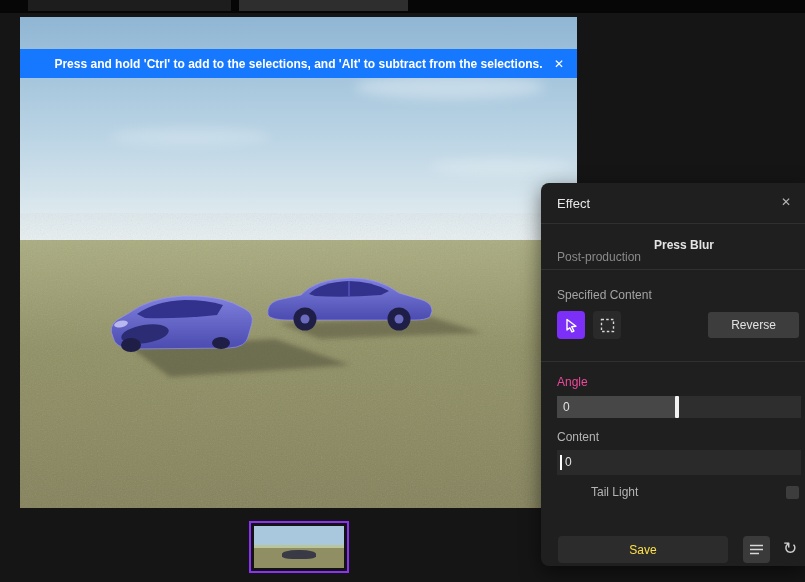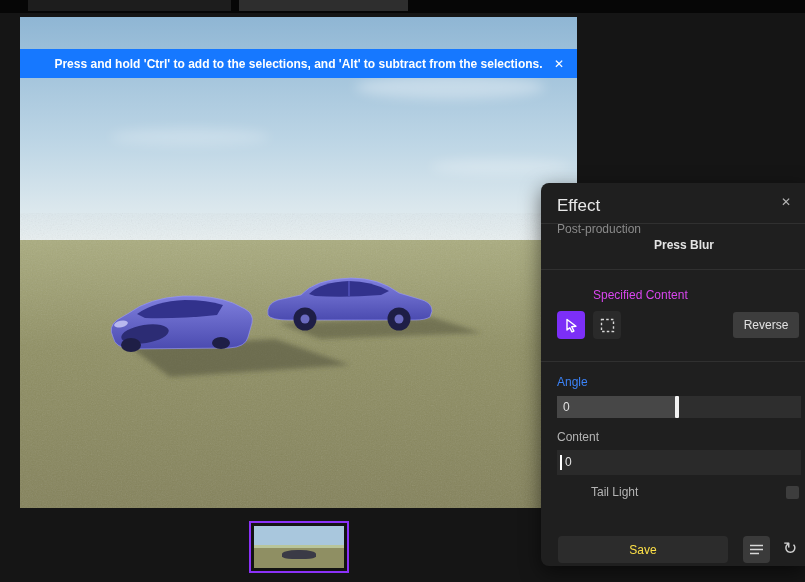"Effect" .p-title { font-size: 17px -> 13px }
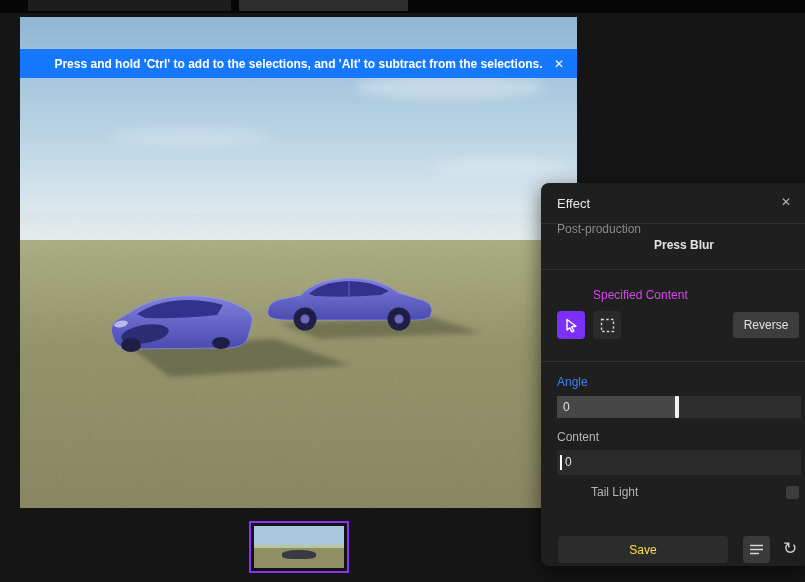"Post-production" .pp-label { top: 39px -> 67px }
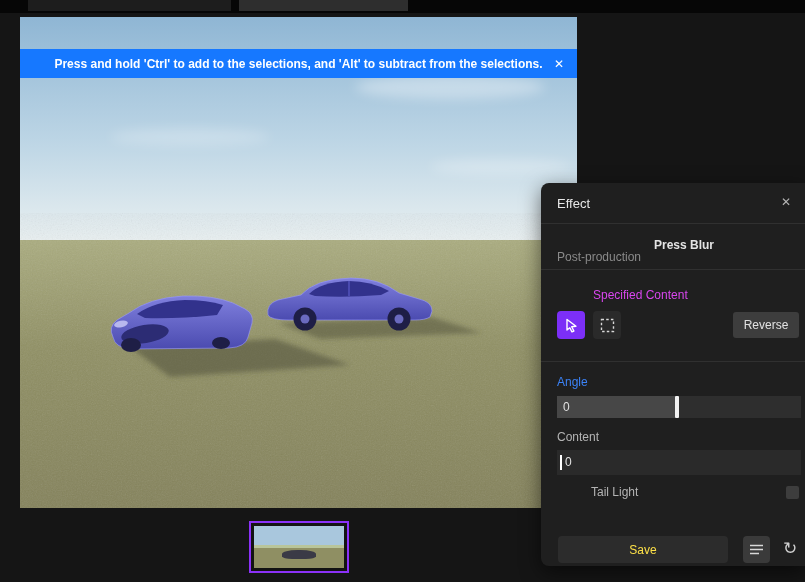"Specified Content" .sc-label { color: #d946ef -> #a3a3a3; margin-left: 36px -> none }
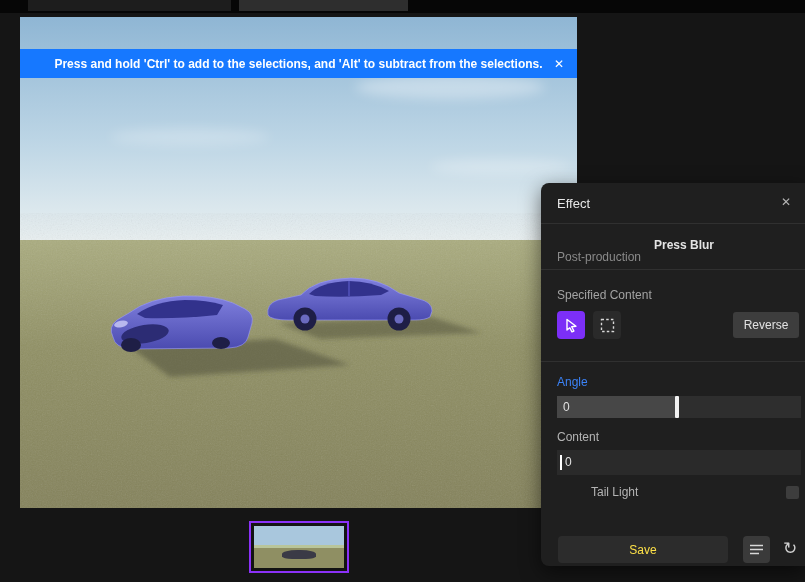"Reverse" .reverse-btn { width: 66px -> 91px }
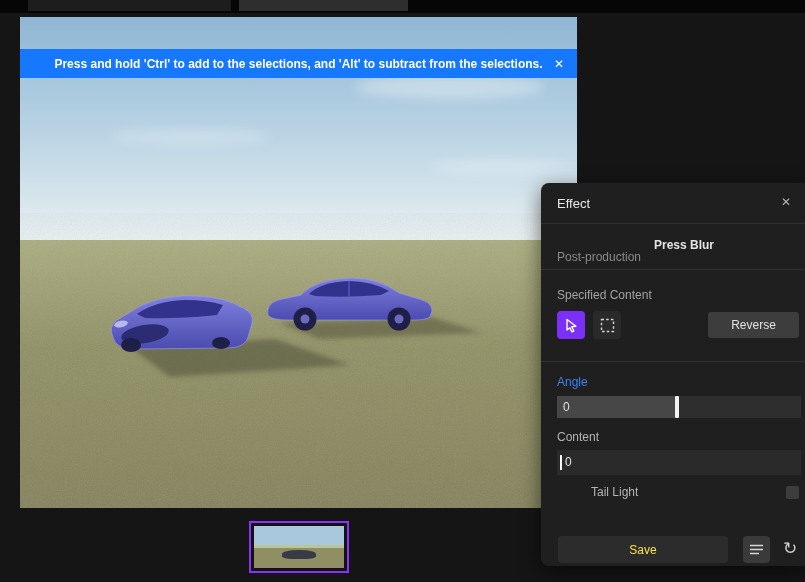"Angle" .angle-label { color: #3b82f6 -> #ec4899 }
